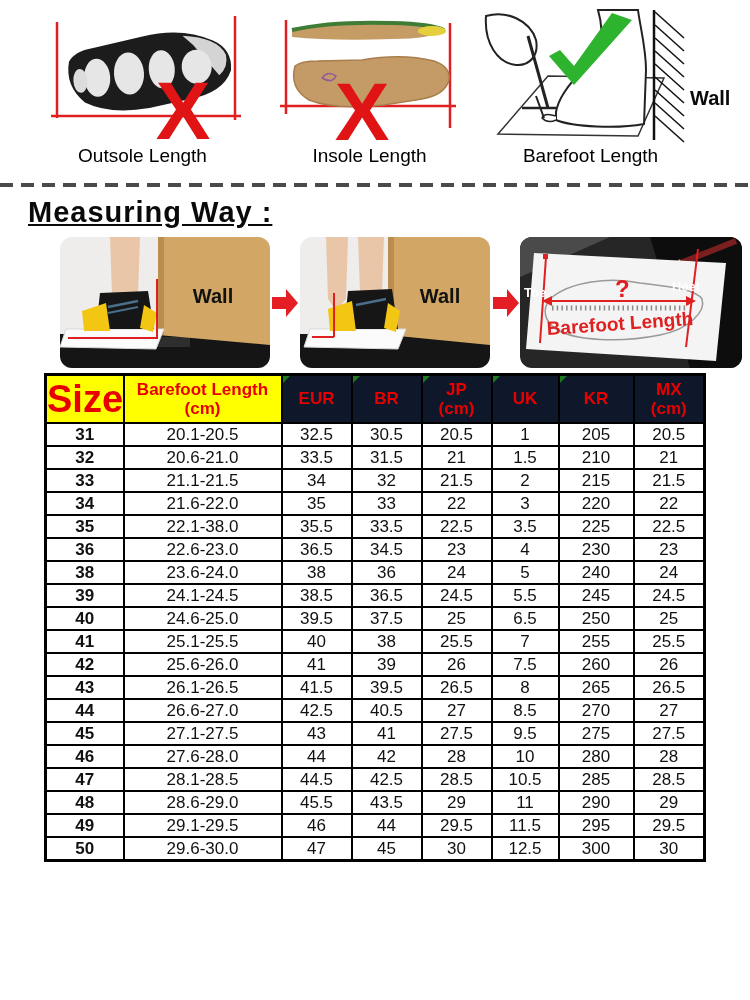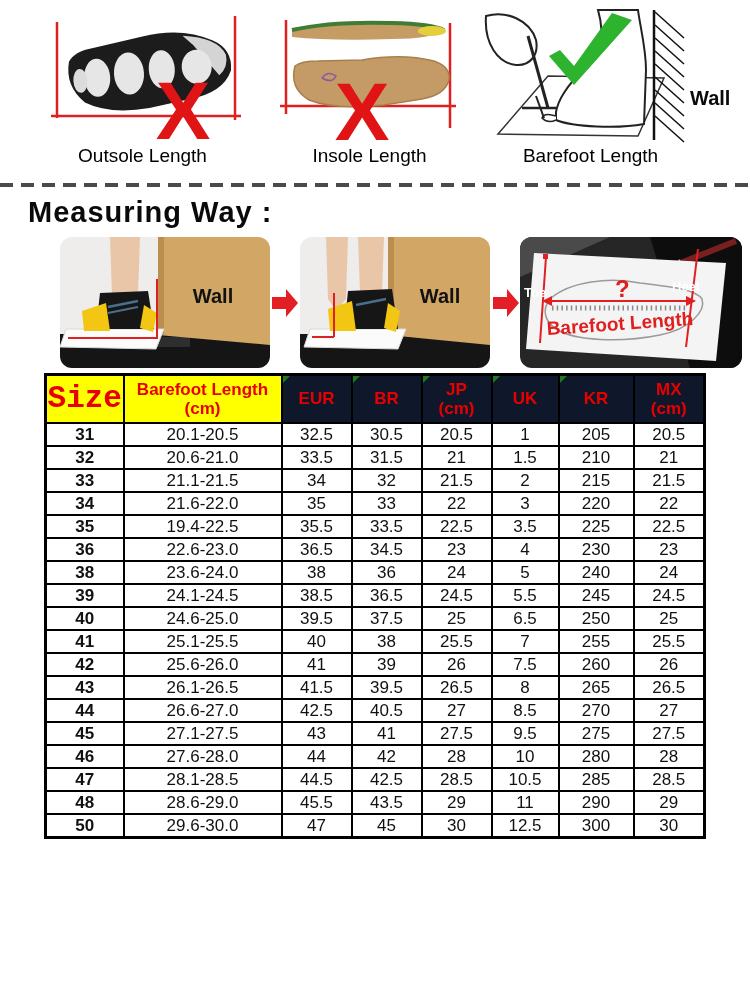"Measuring Way :" .measuring-title { text-decoration: none -> underline }
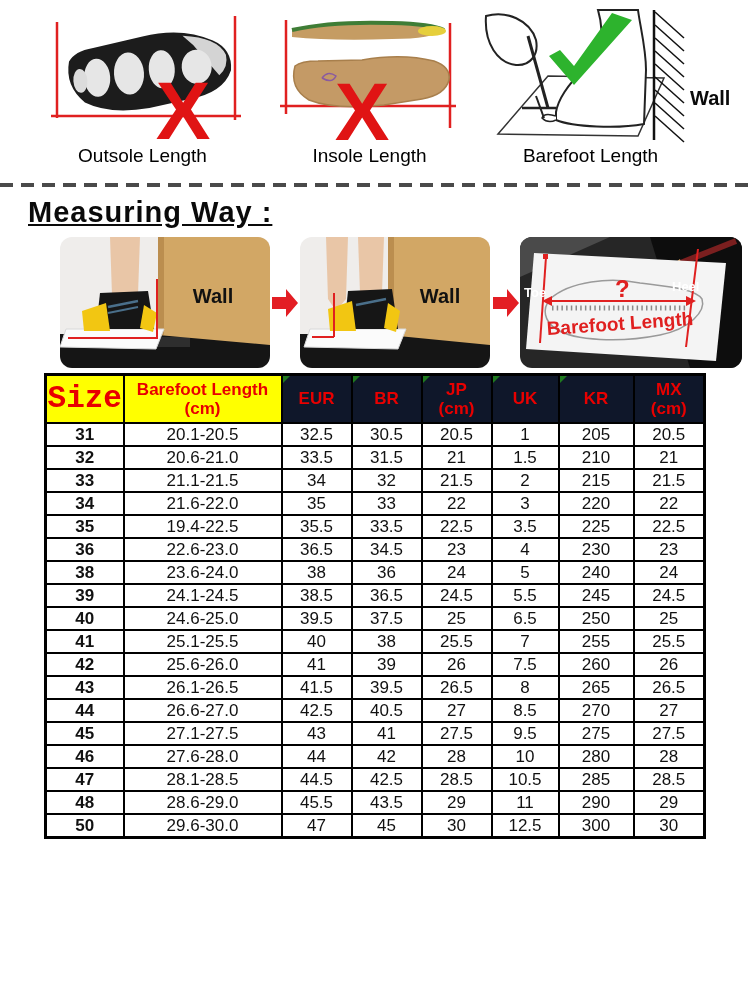"Size" .size-table th.big { font-family: Liberation Mono, monospace -> none; font-size: 31px -> 38px }
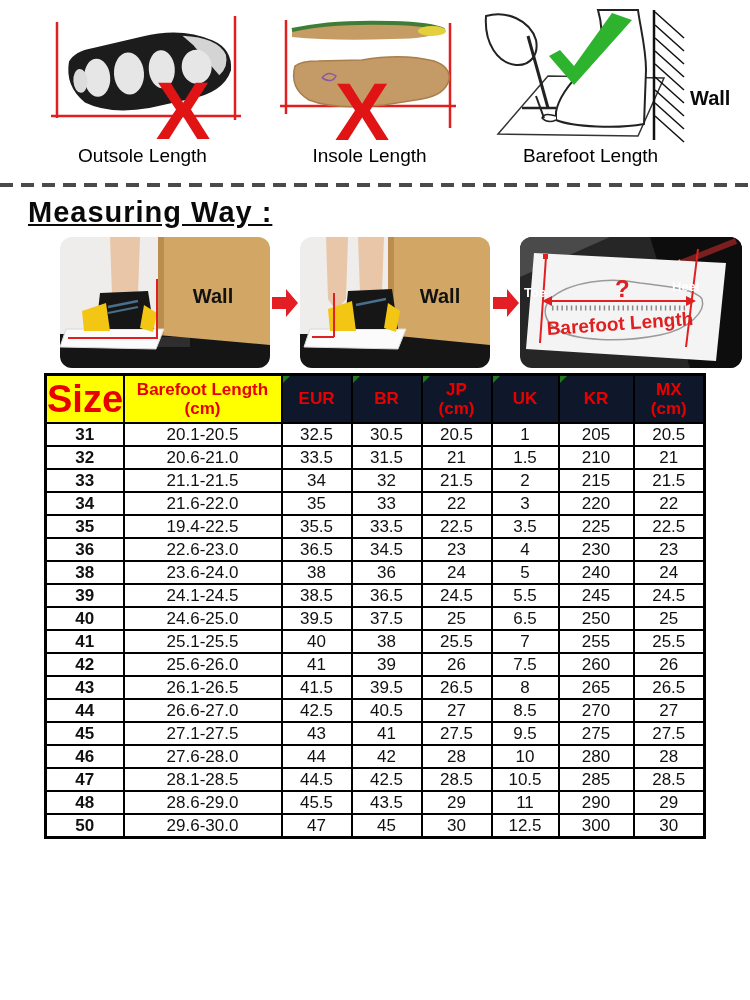"19.4-22.5" td { text: 19.4-22.5 -> 22.1-38.0 }
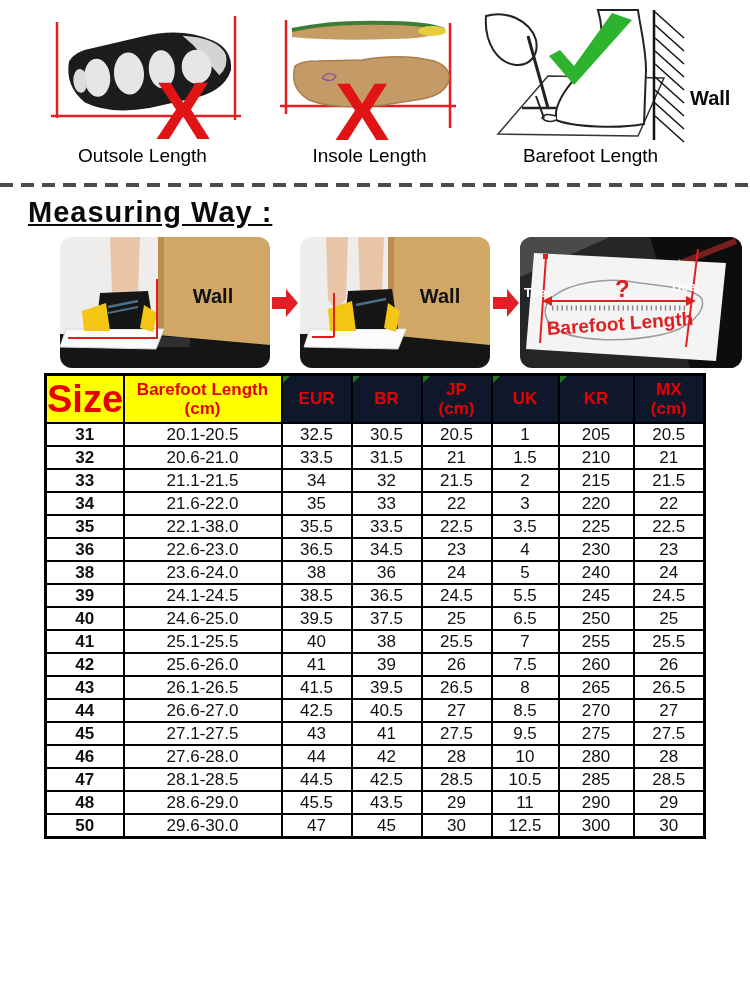"49" tr { html: none -> <tr> <td>49</td> <td>29.1-29.5</td> <td>46</td> <td>44</td> <td>29.5</td> <td>11.5</td> <td>295</td> <td>29.5</td> </tr> }
